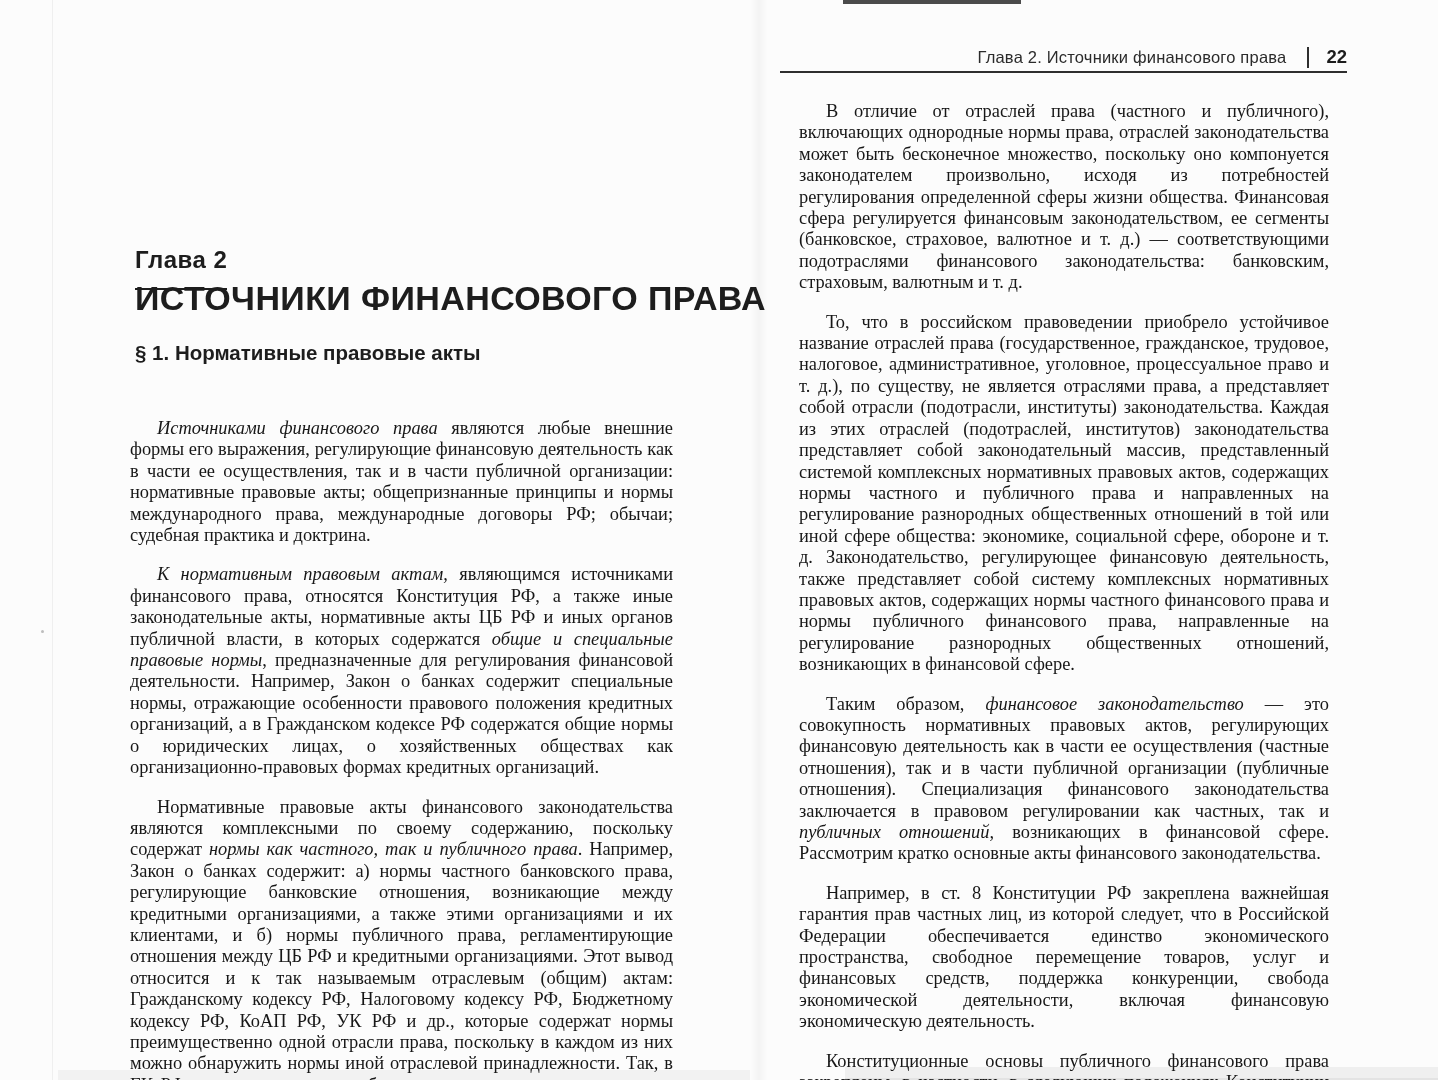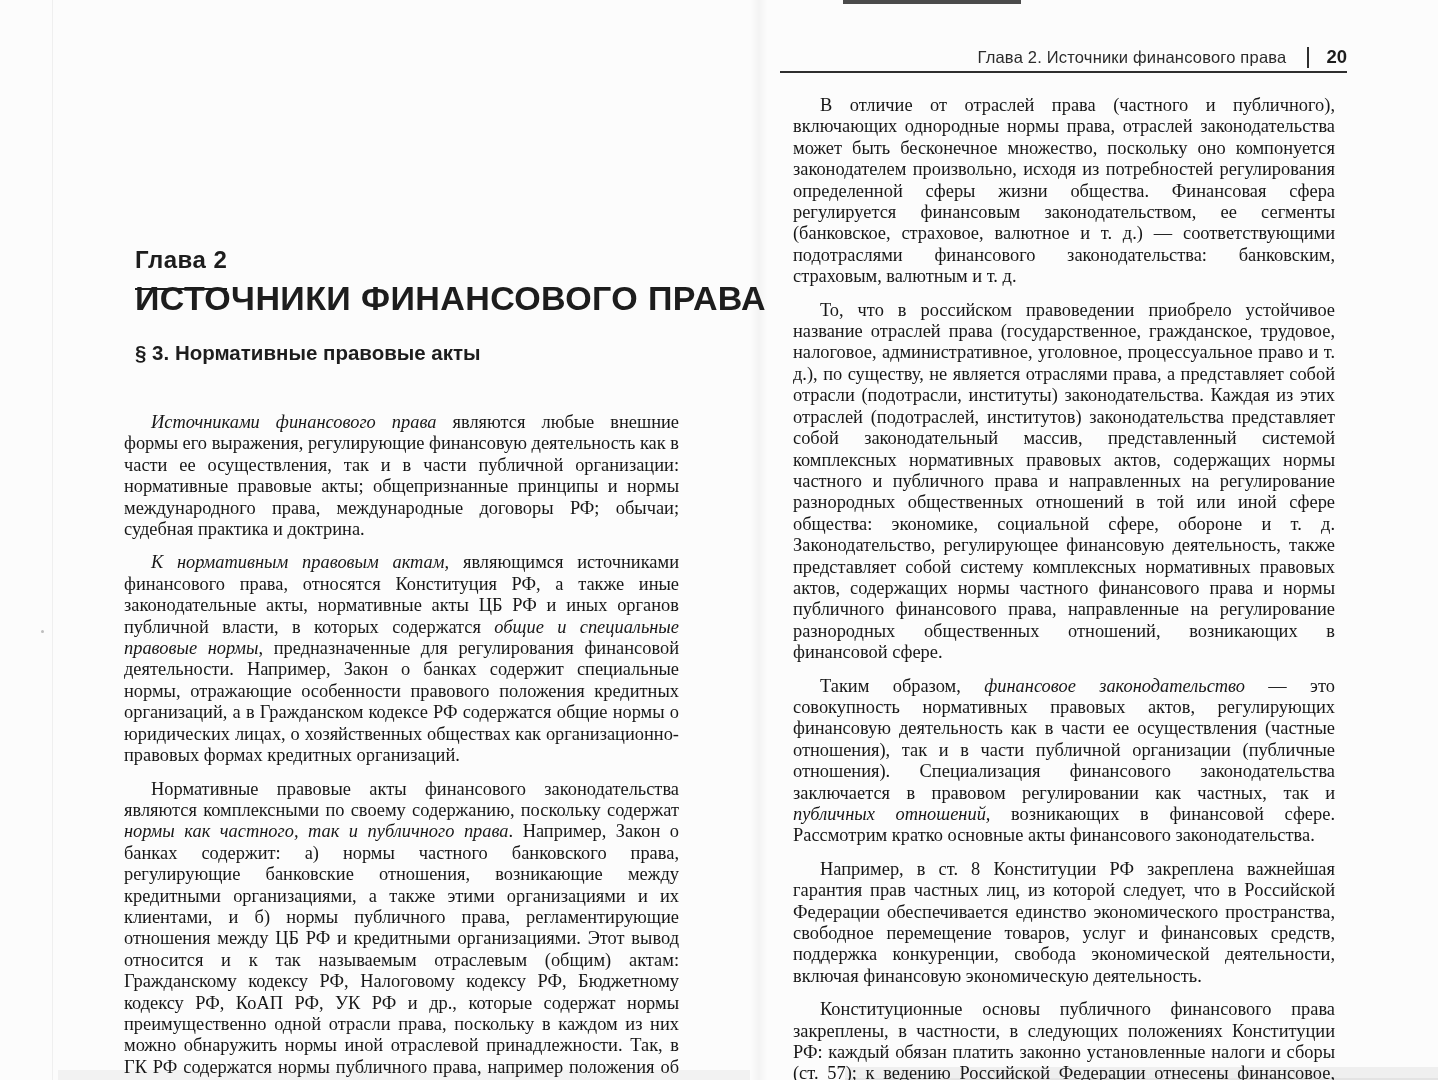"20" span.page-number { text: 20 -> 22 }
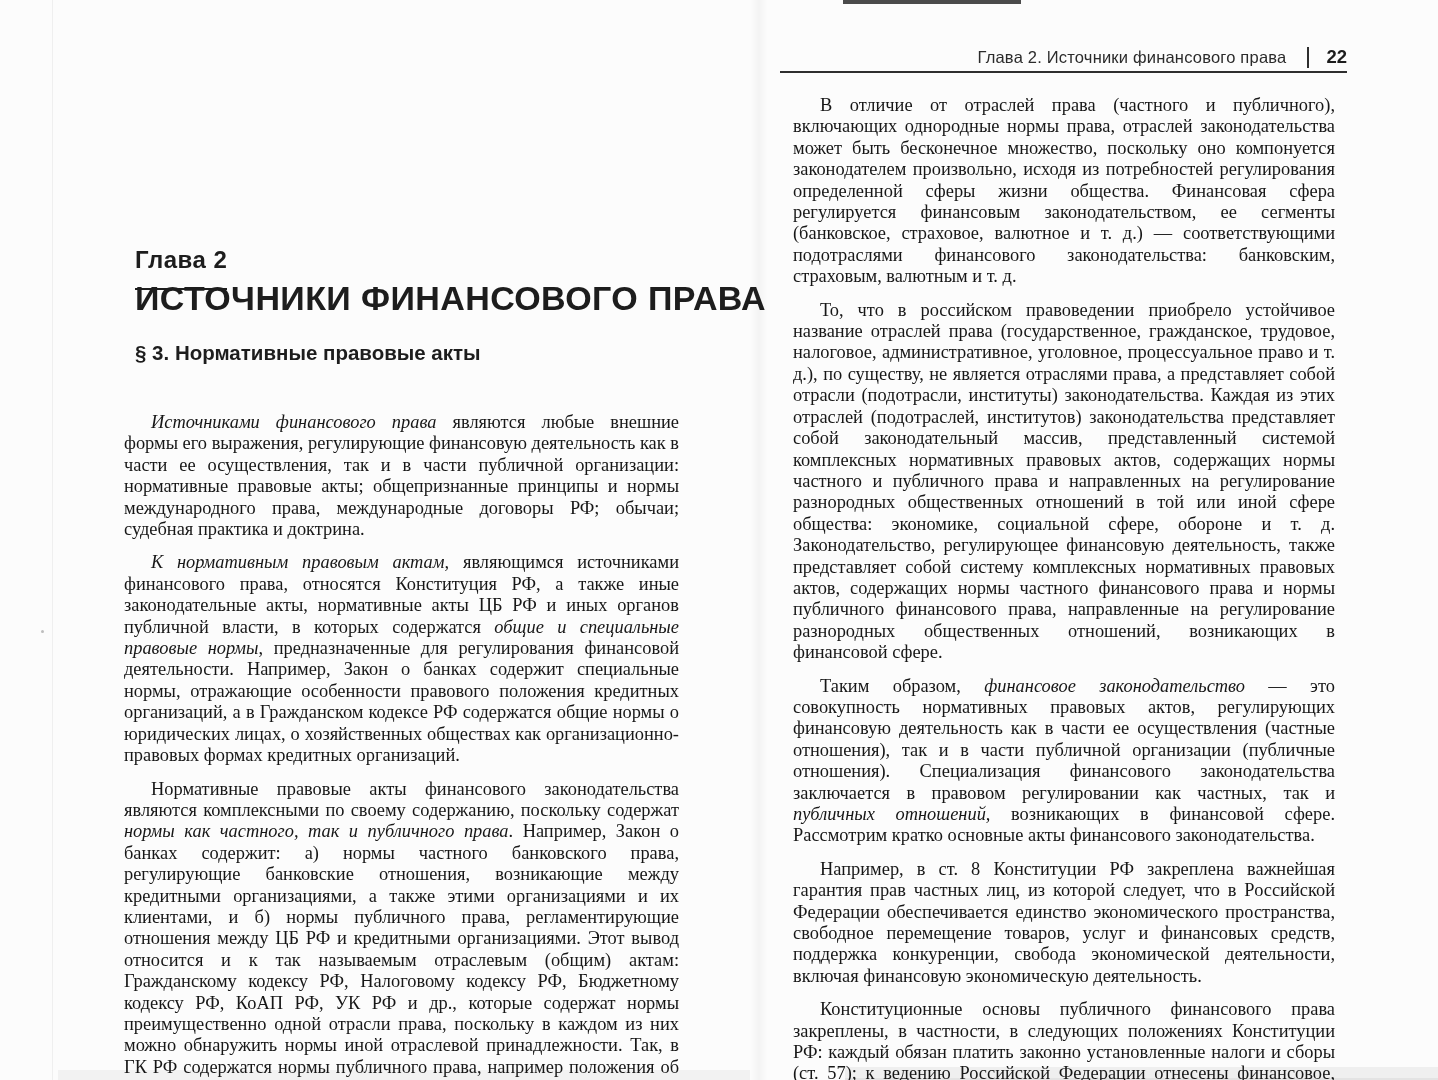"В отличие от отраслей права" .body-col p { margin: 12px -> 18px }
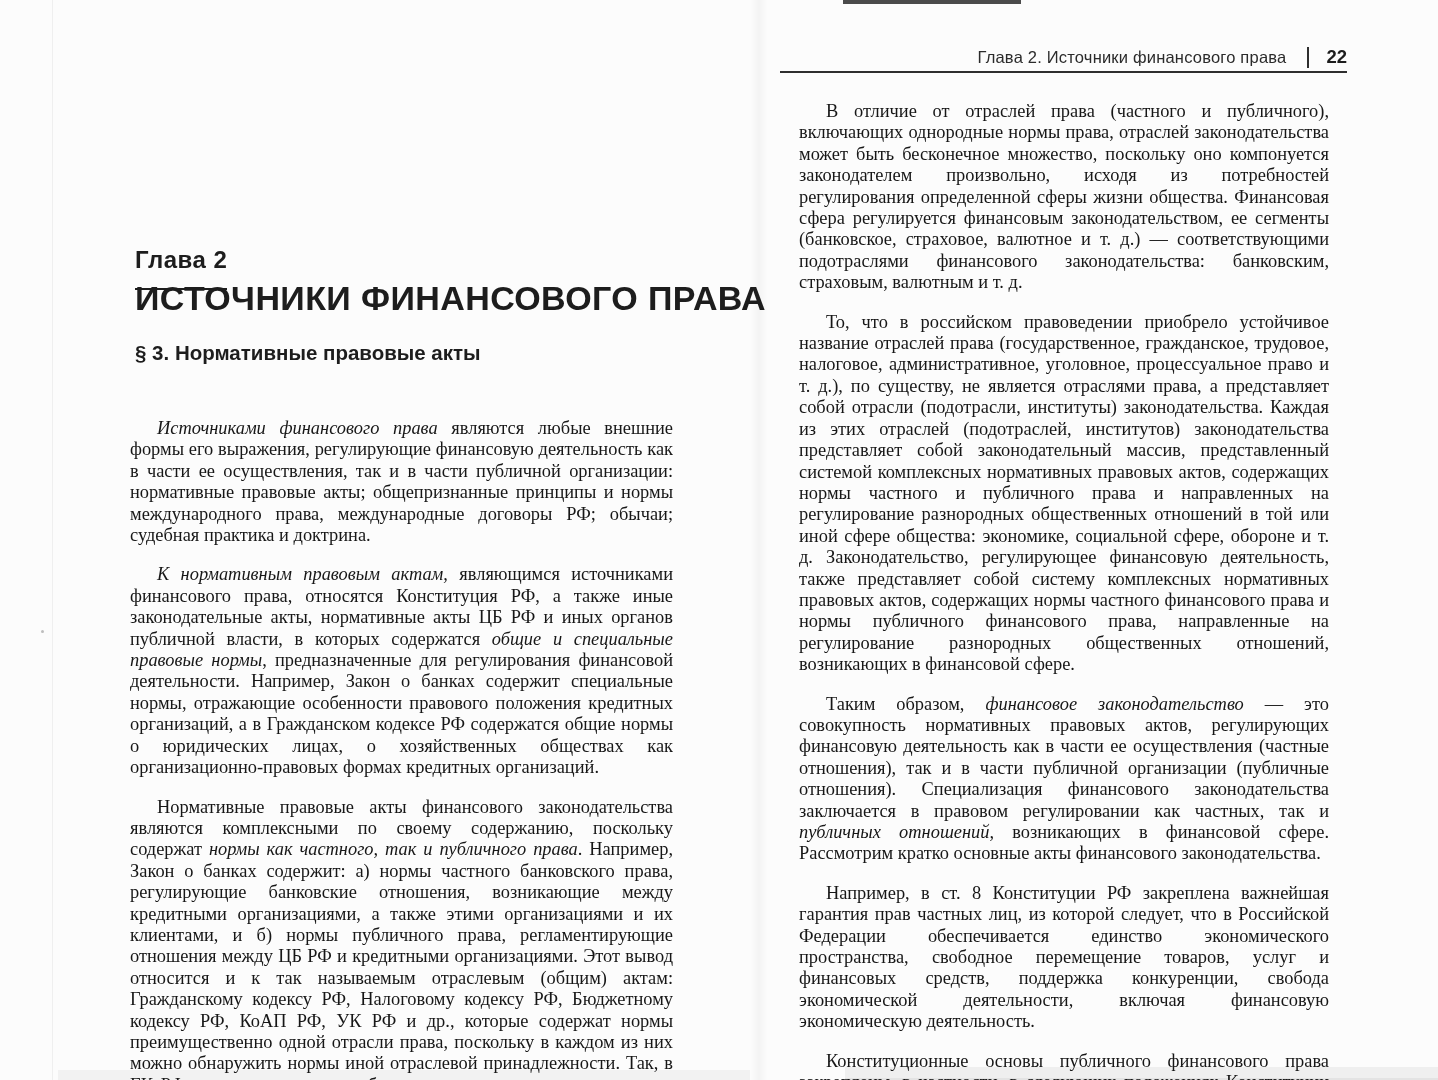"§ 3. Нормативные правовые акты" div.section-heading { text: 3 -> 1 }
